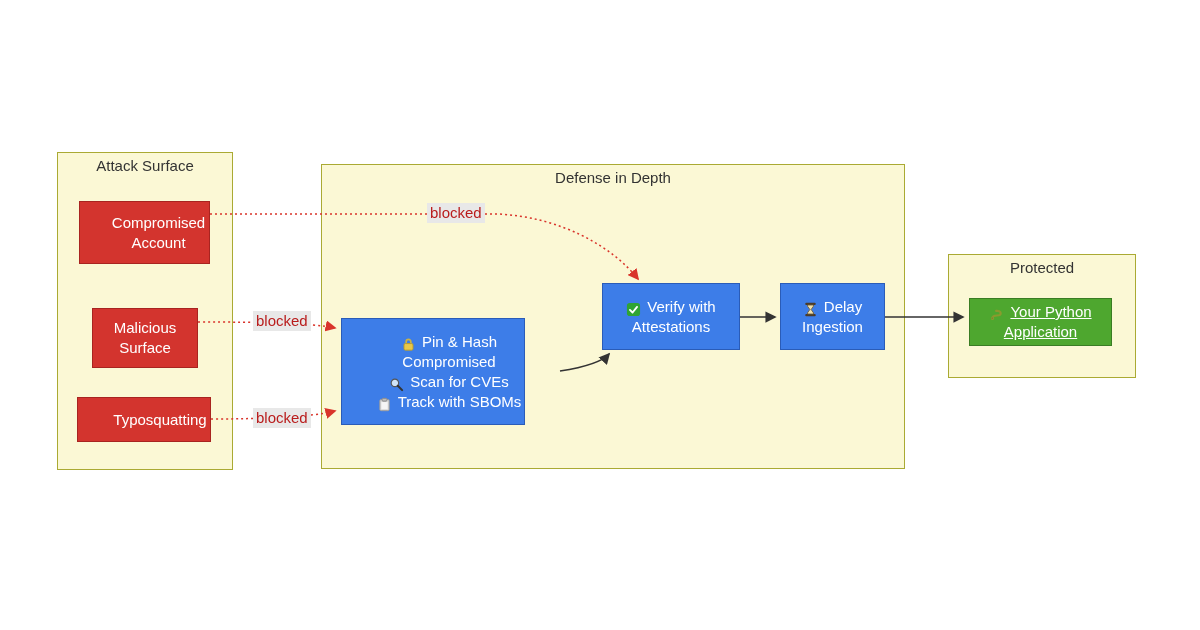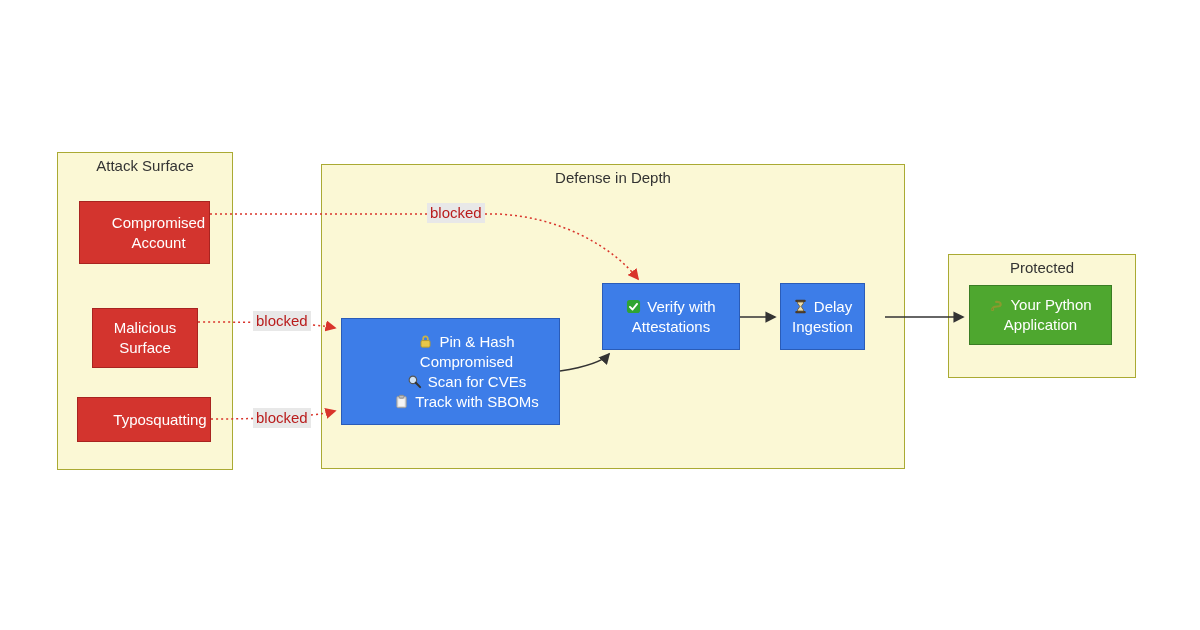"Verify with" .node .row { align-items: center -> flex-end }
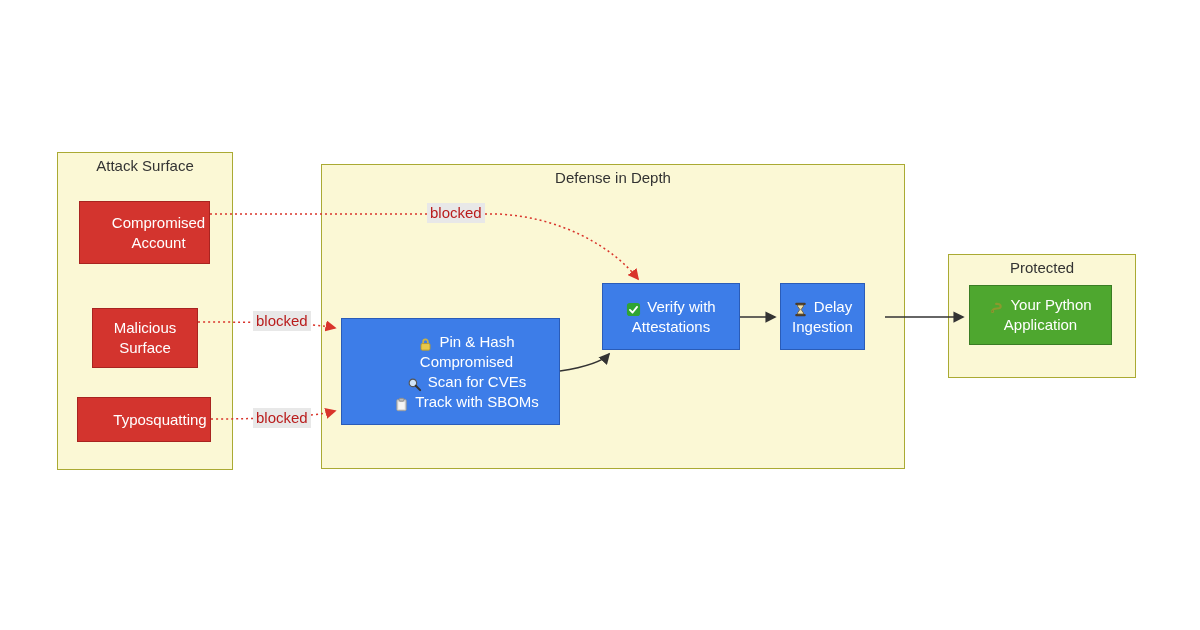"Delay" div.node { width: 85px -> 105px }
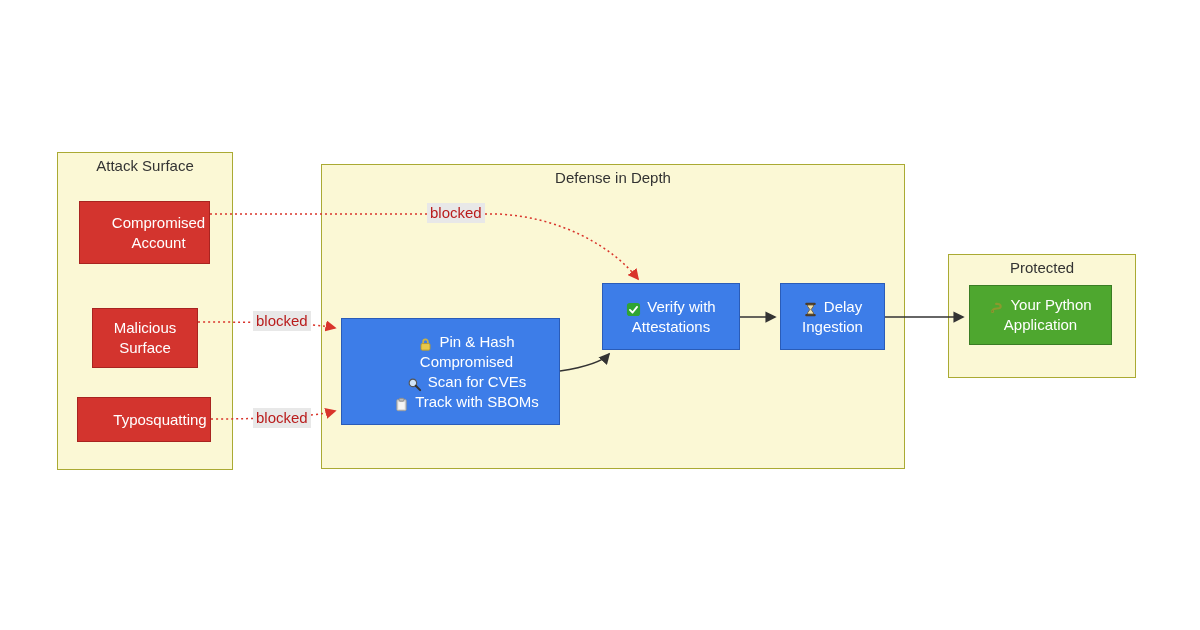"Your Python" div.node { height: 60px -> 48px; text-decoration: none -> underline; top: 285px -> 298px }
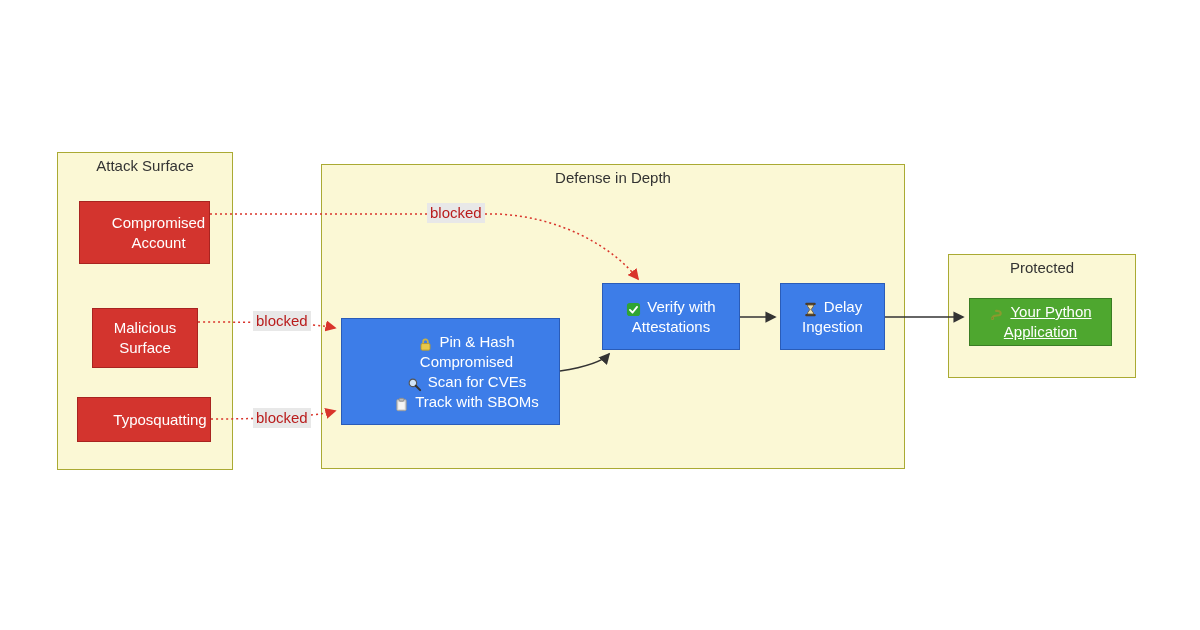"Pin & Hash" div.node { width: 219px -> 184px }
